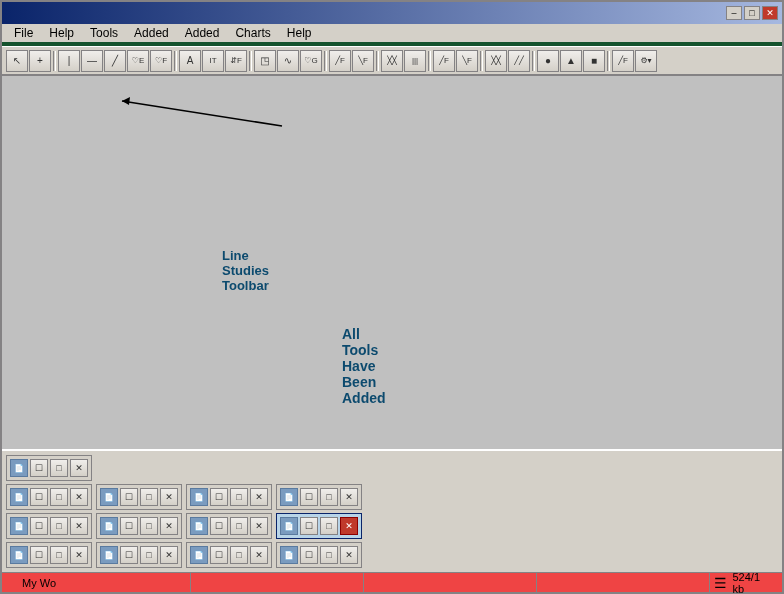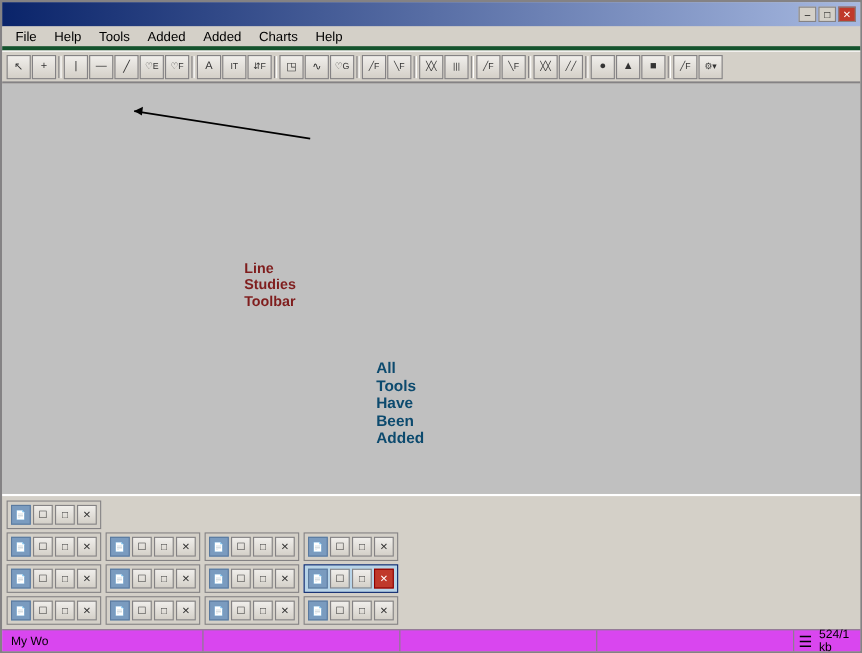"Line Studies Toolbar" .annotation-text { color: #7f1d1d -> #0c4a6e; top: 60px -> 72px }
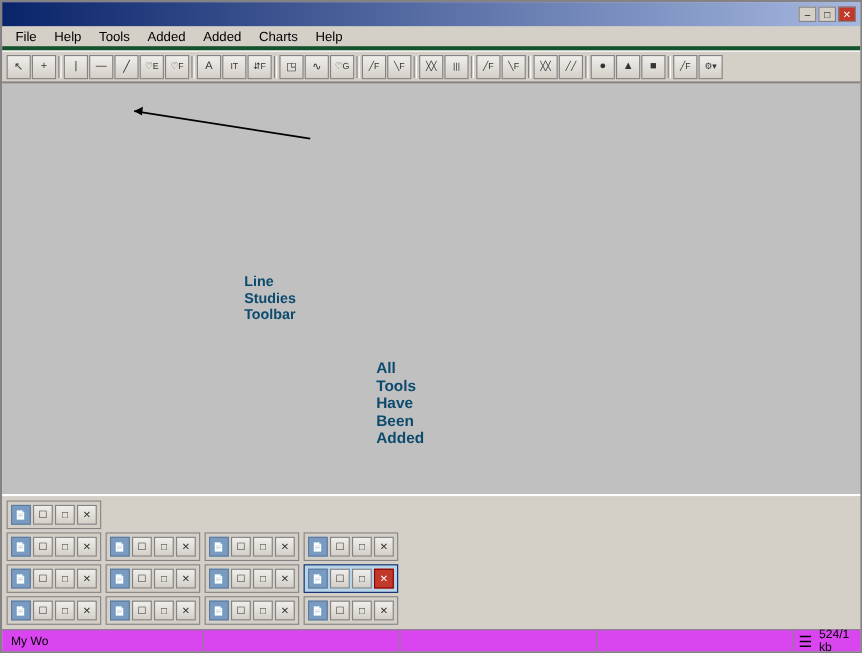"My Wo" .status-bar { background: #d946ef -> #ef4444; padding: 0 4px -> 0 16px }
